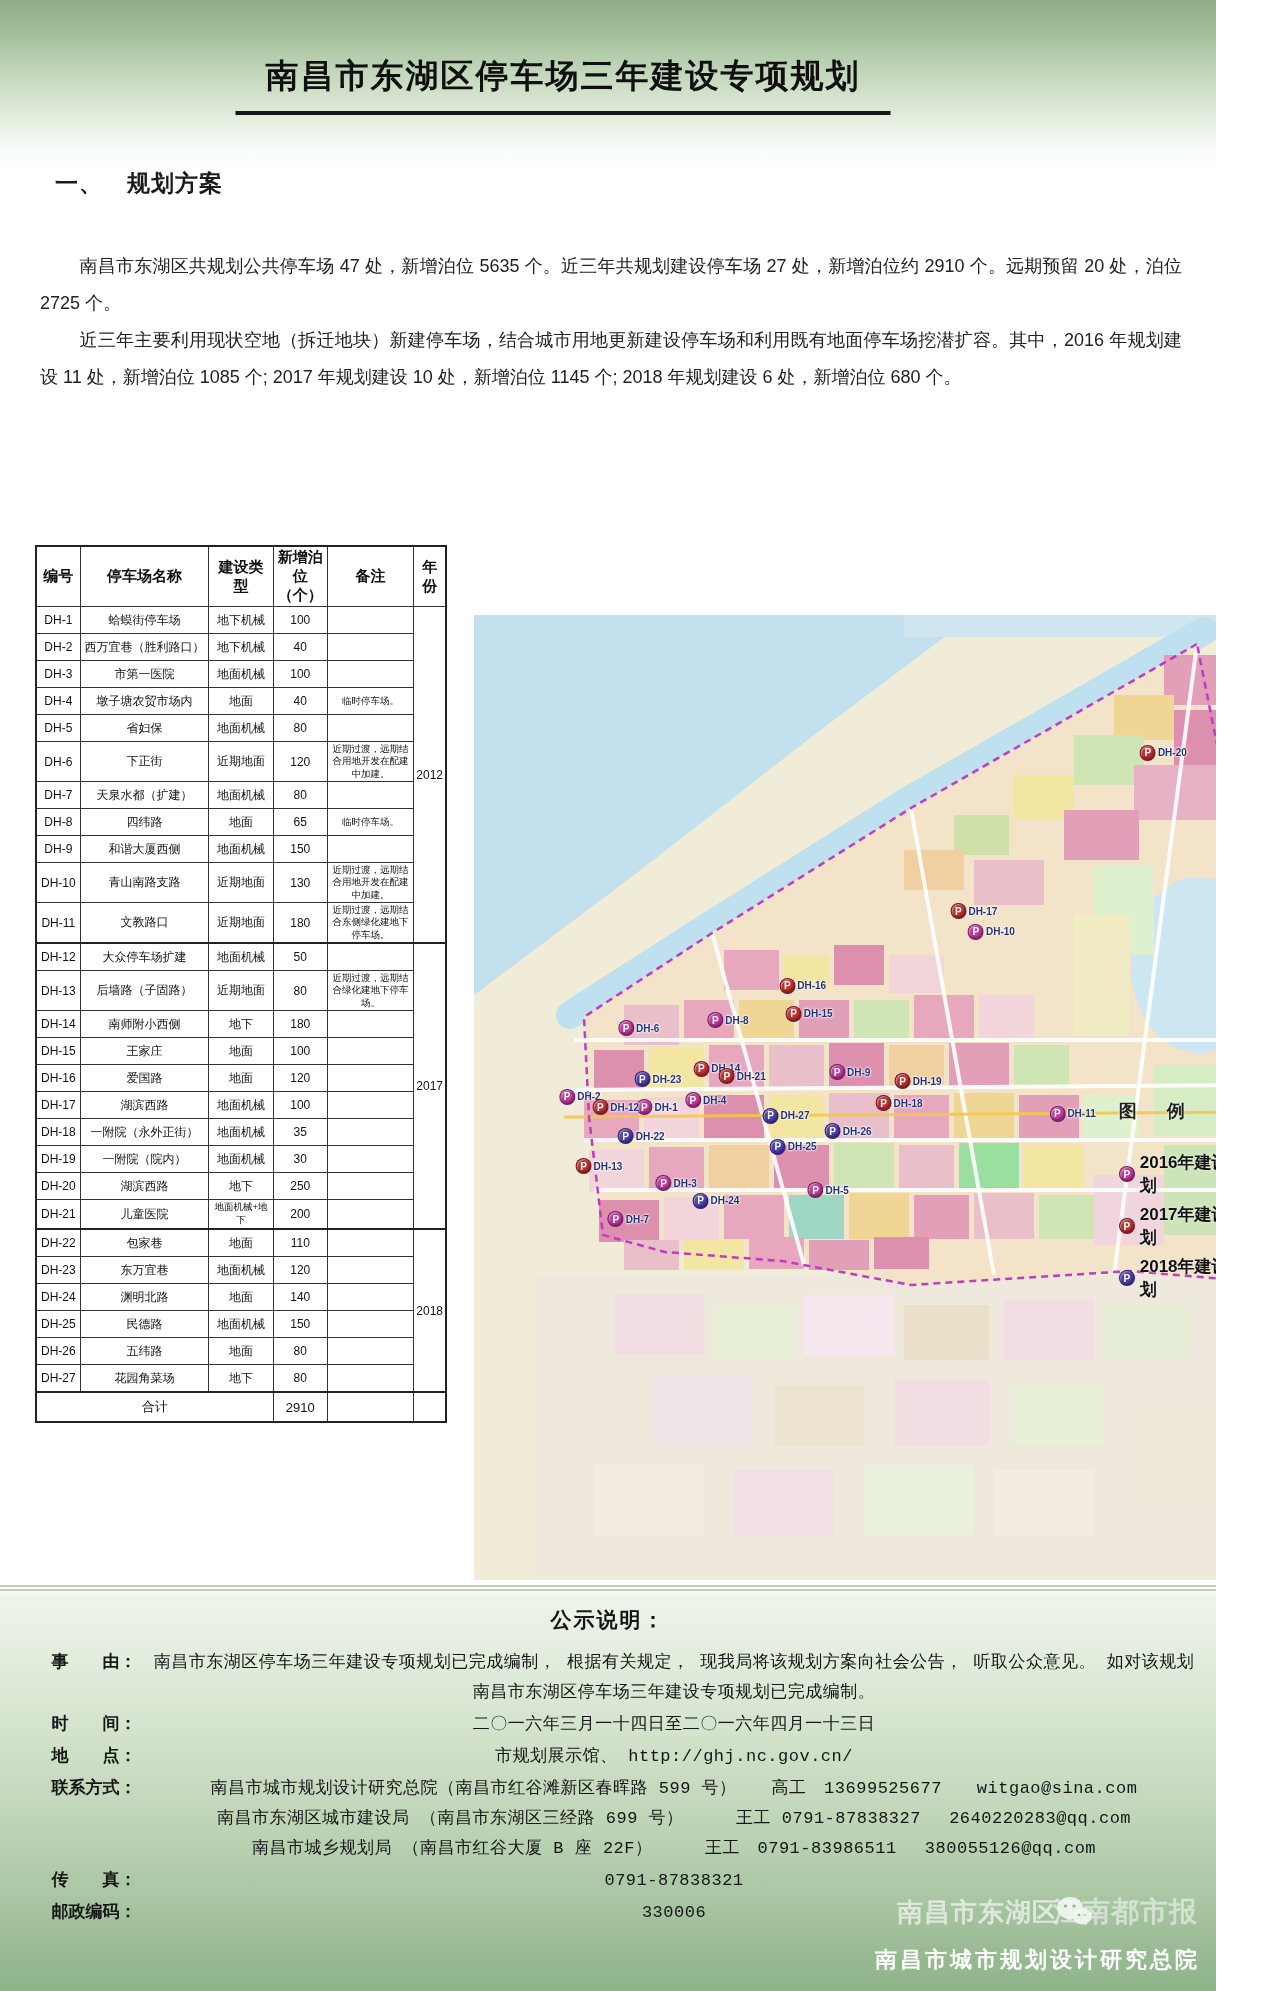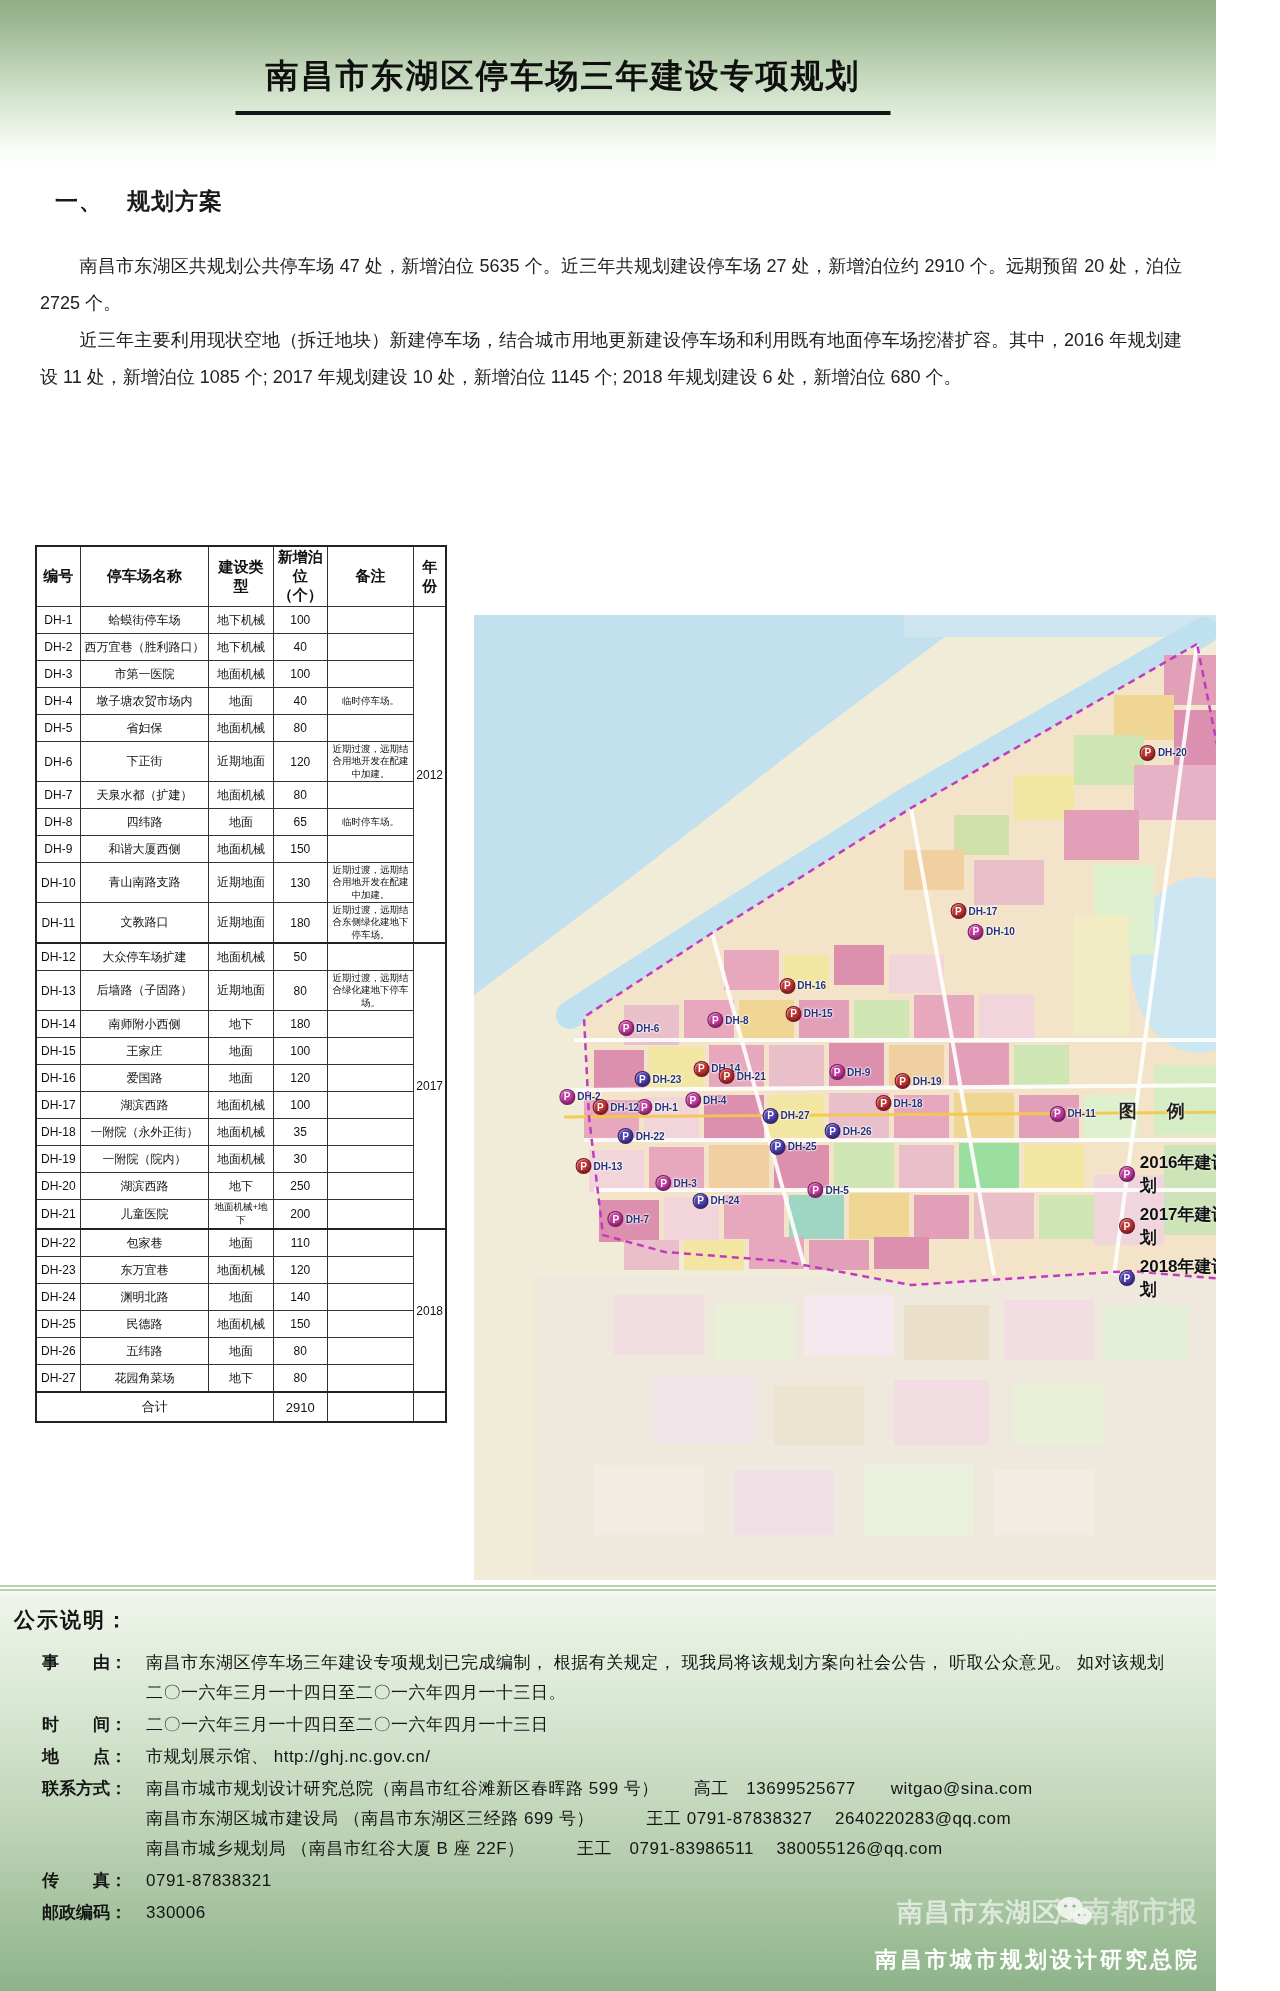"一、 规划方案" .sec-heading { top: 186px -> 168px }
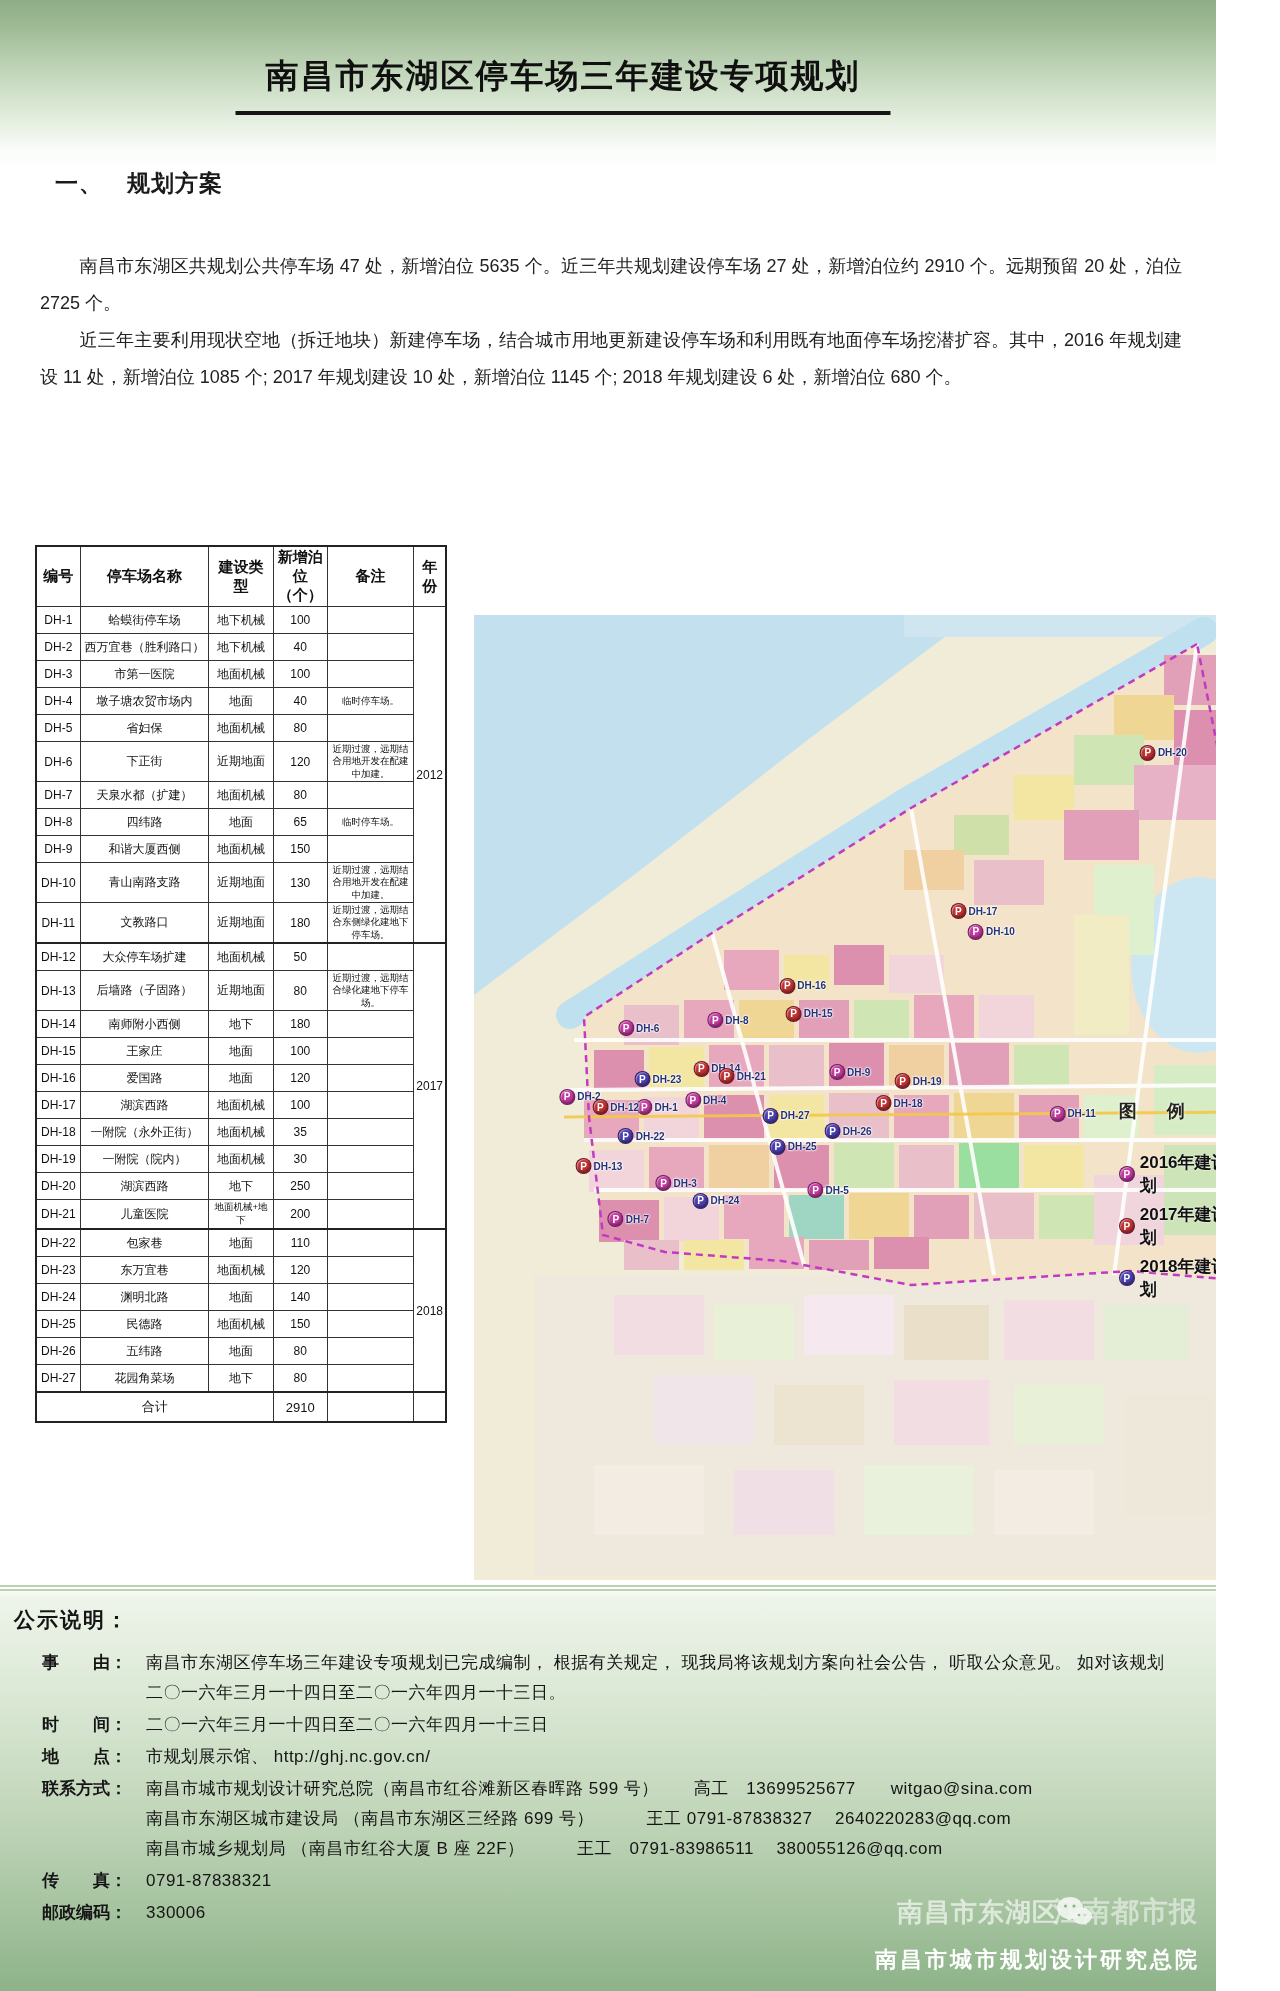"公示说明：" .notice { font-family: Liberation Sans, sans-serif -> Liberation Mono, monospace; text-align: none -> center }
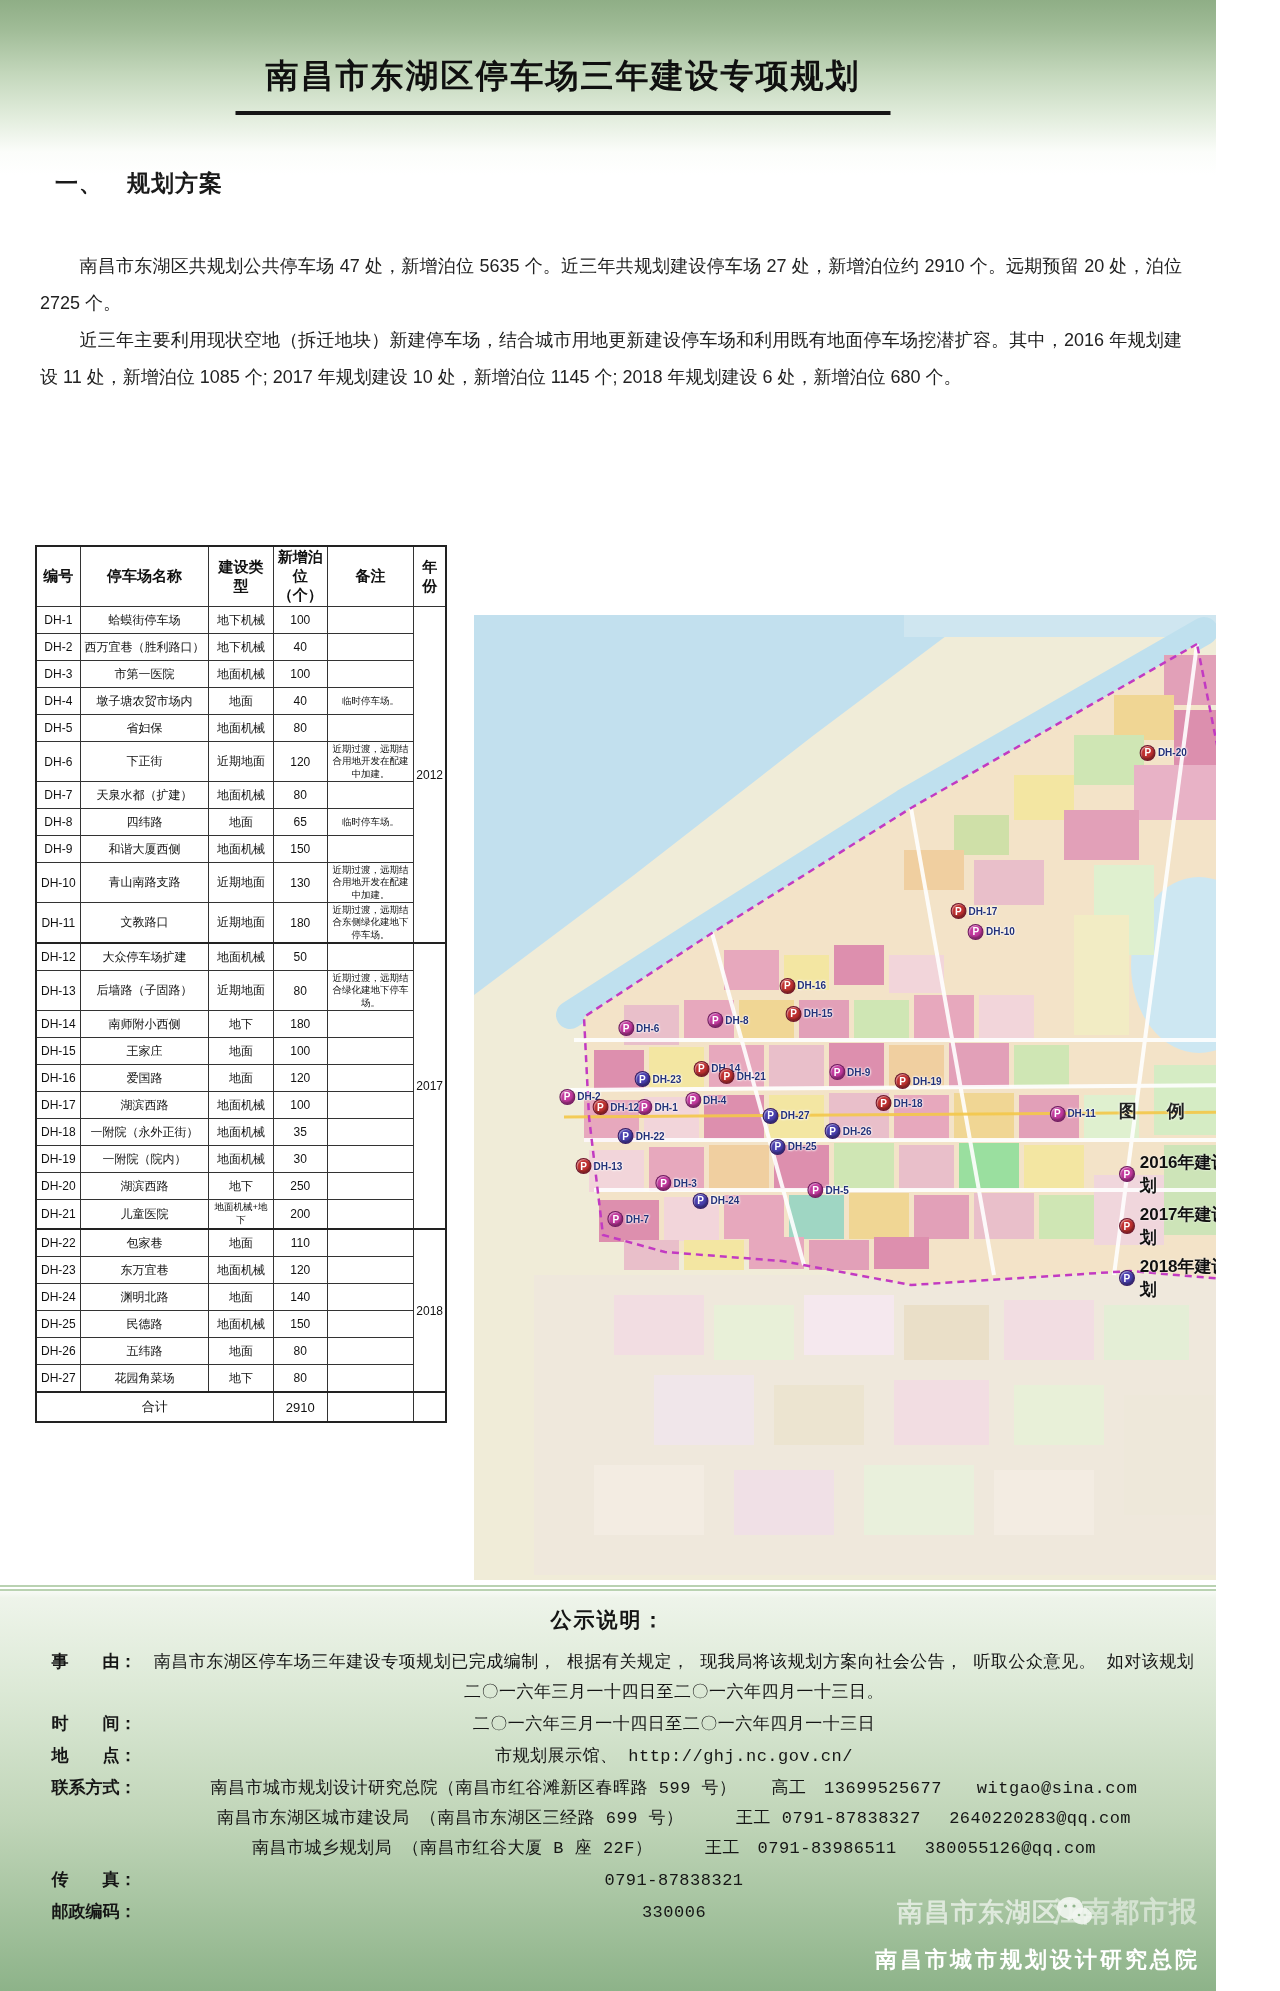"二〇一六年三月一十四日至二〇一六年四月一十三日。" div.n-line { text: 二〇一六年三月一十四日至二〇一六年四月一十三日 -> 南昌市东湖区停车场三年建设专项规划已完成编制 }
